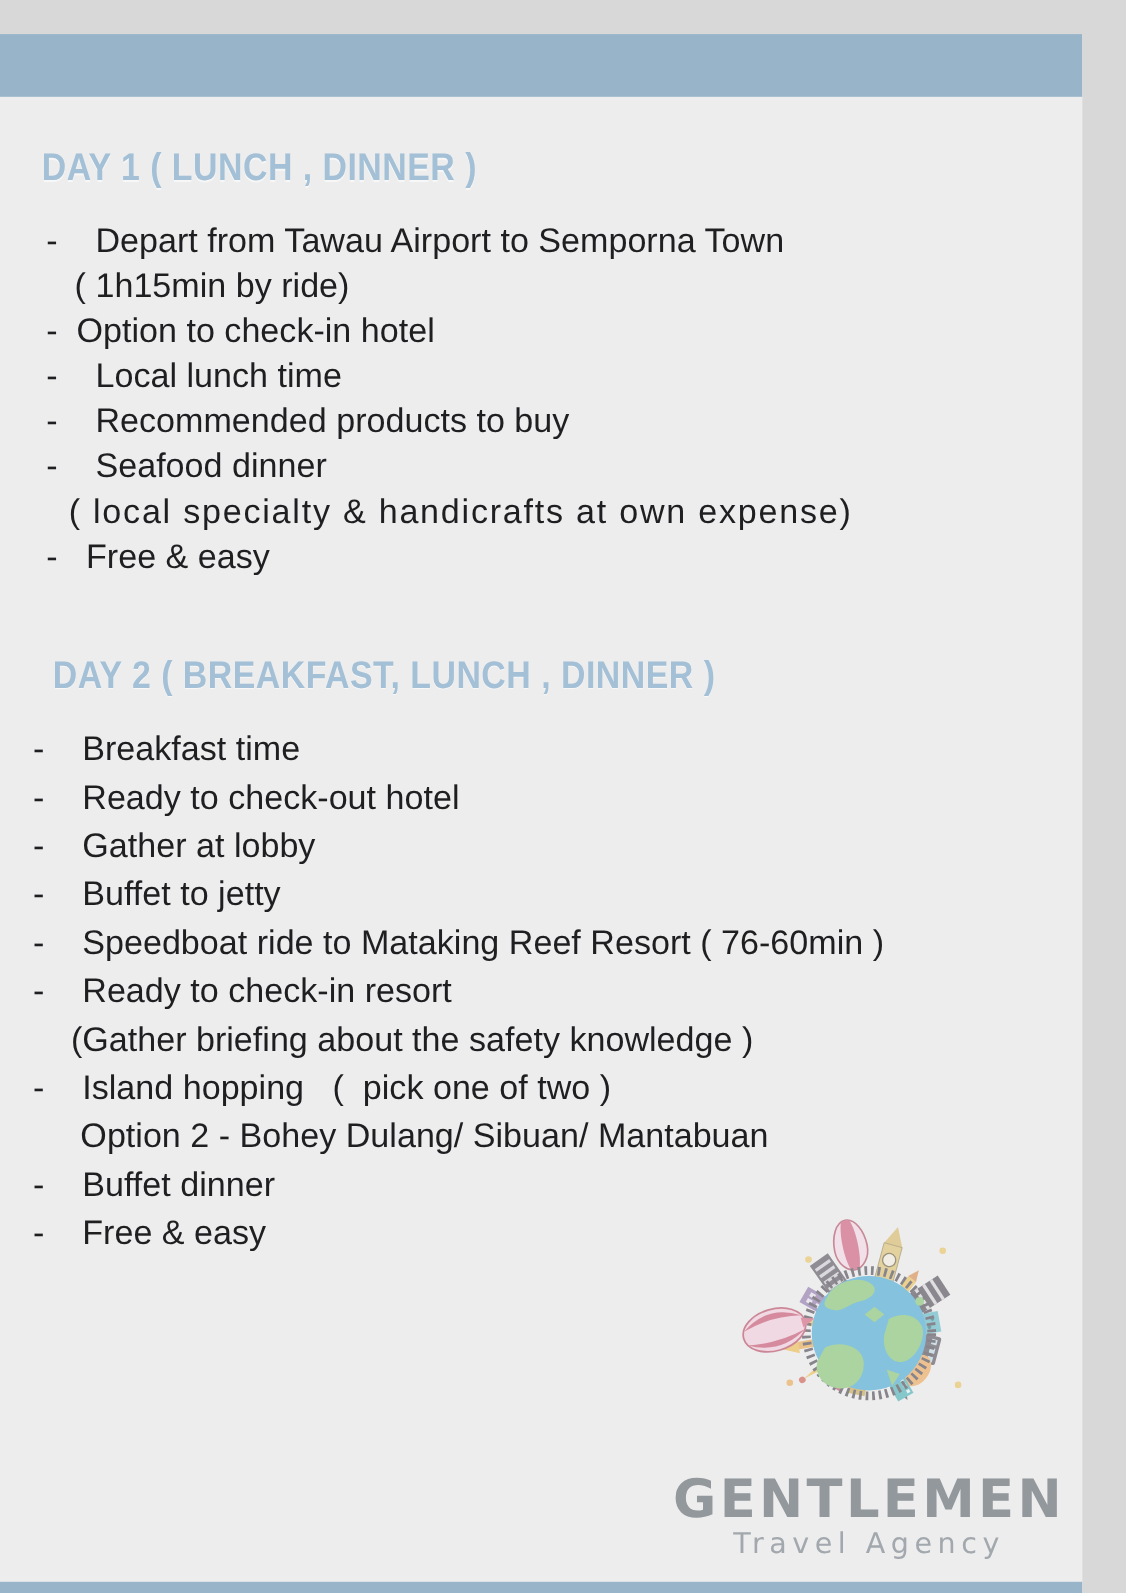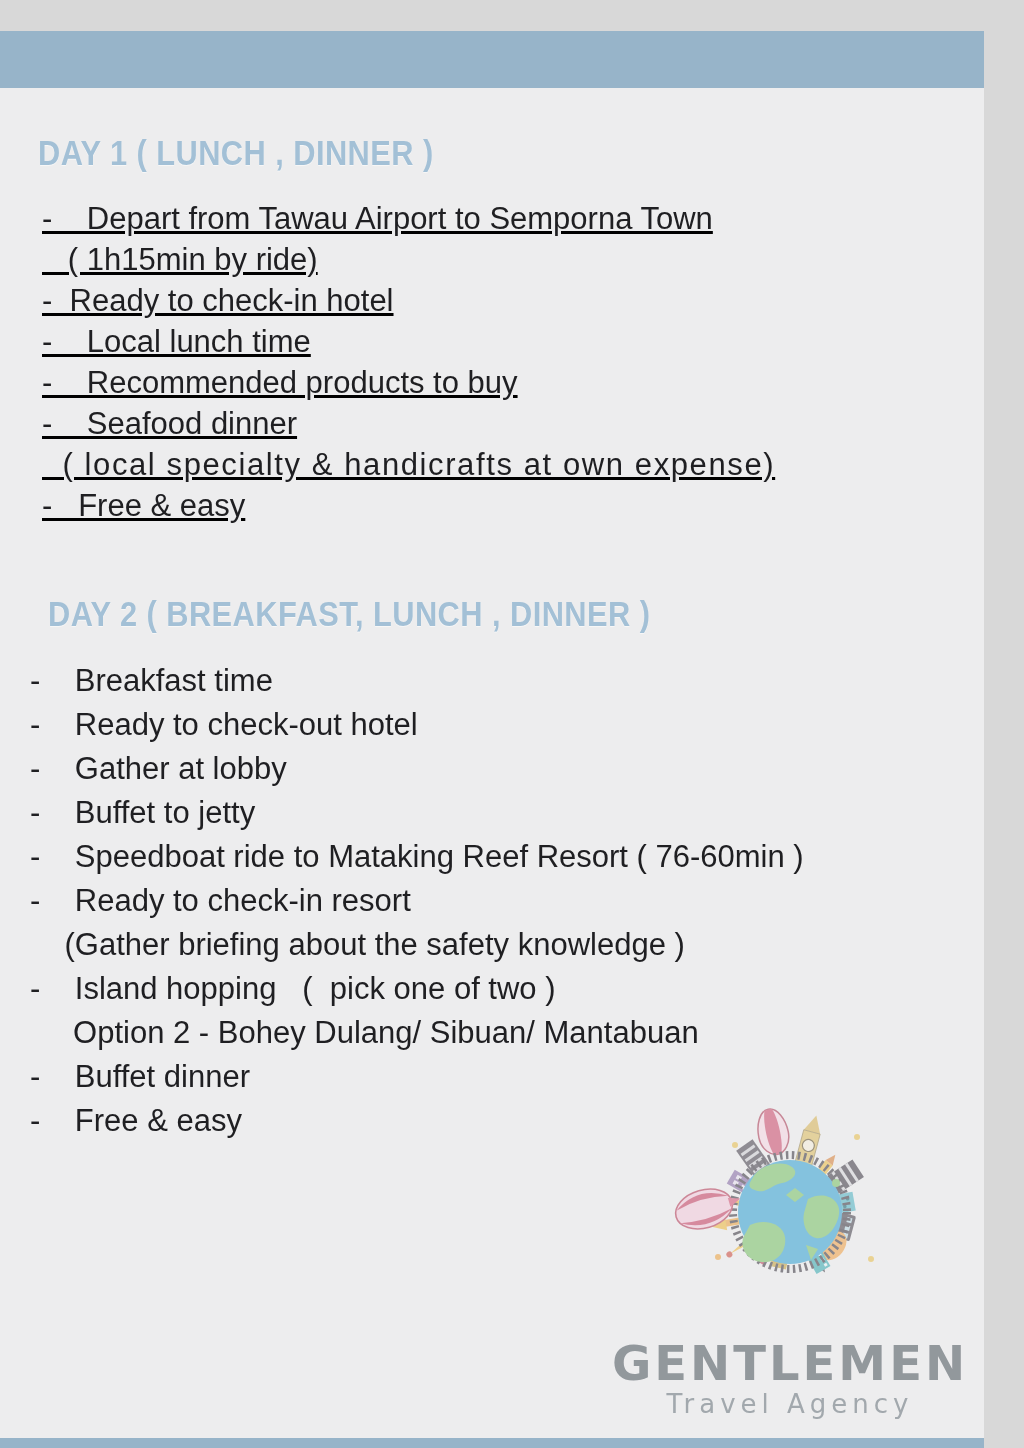"- Depart from Tawau Airport" #day1-list { text-decoration: underline -> none }
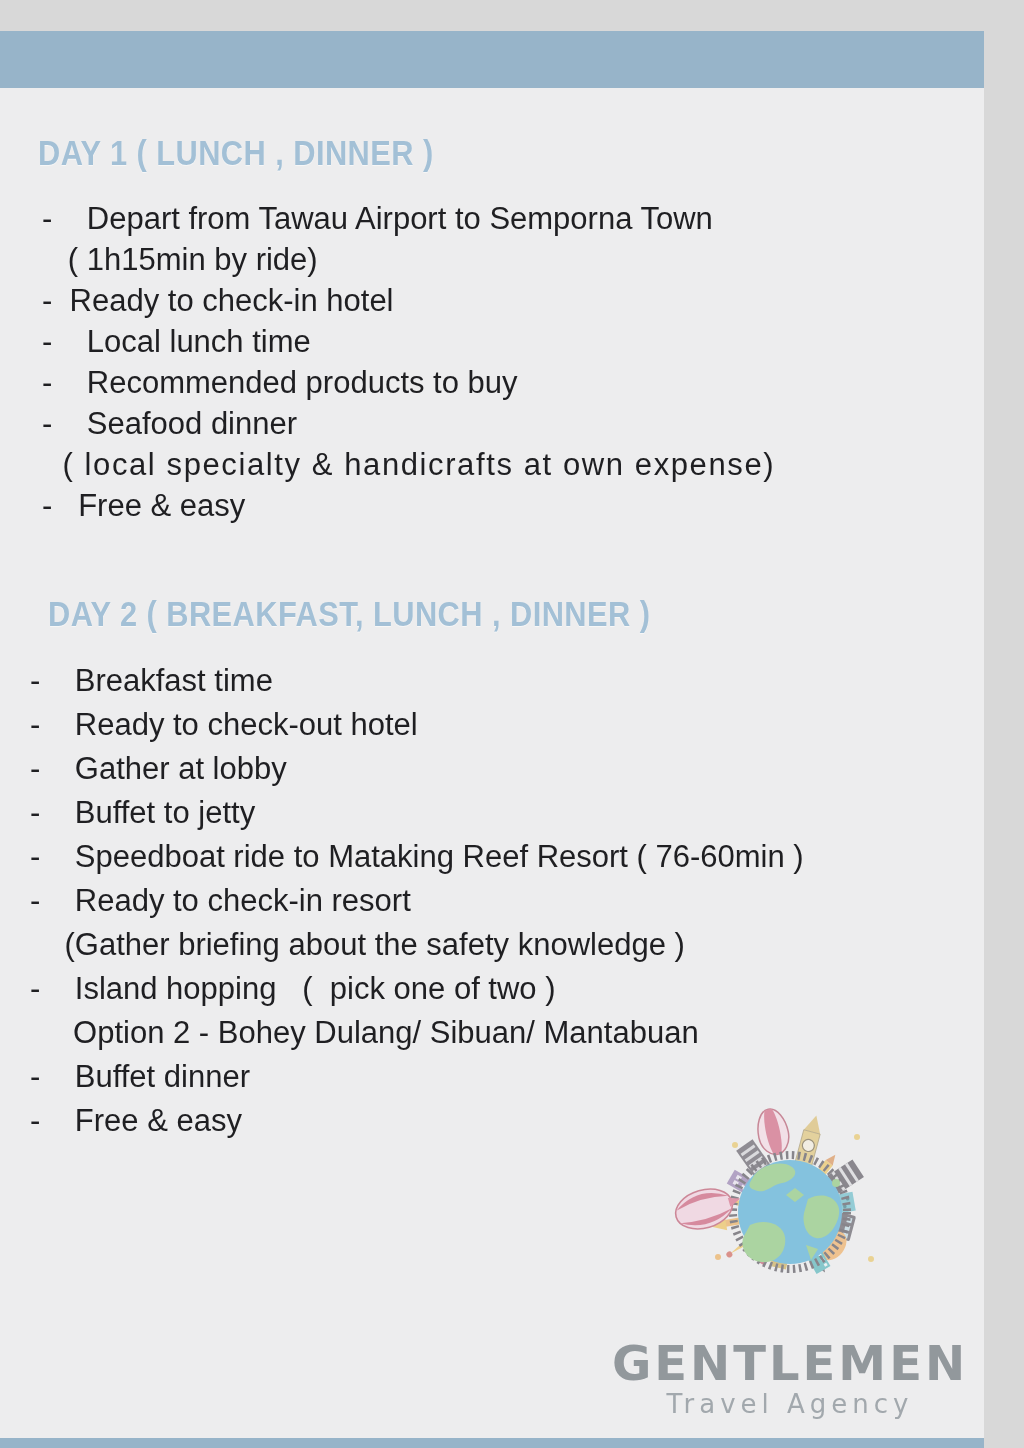"- Ready to check-in hotel" div.line { text: Ready -> Option }
